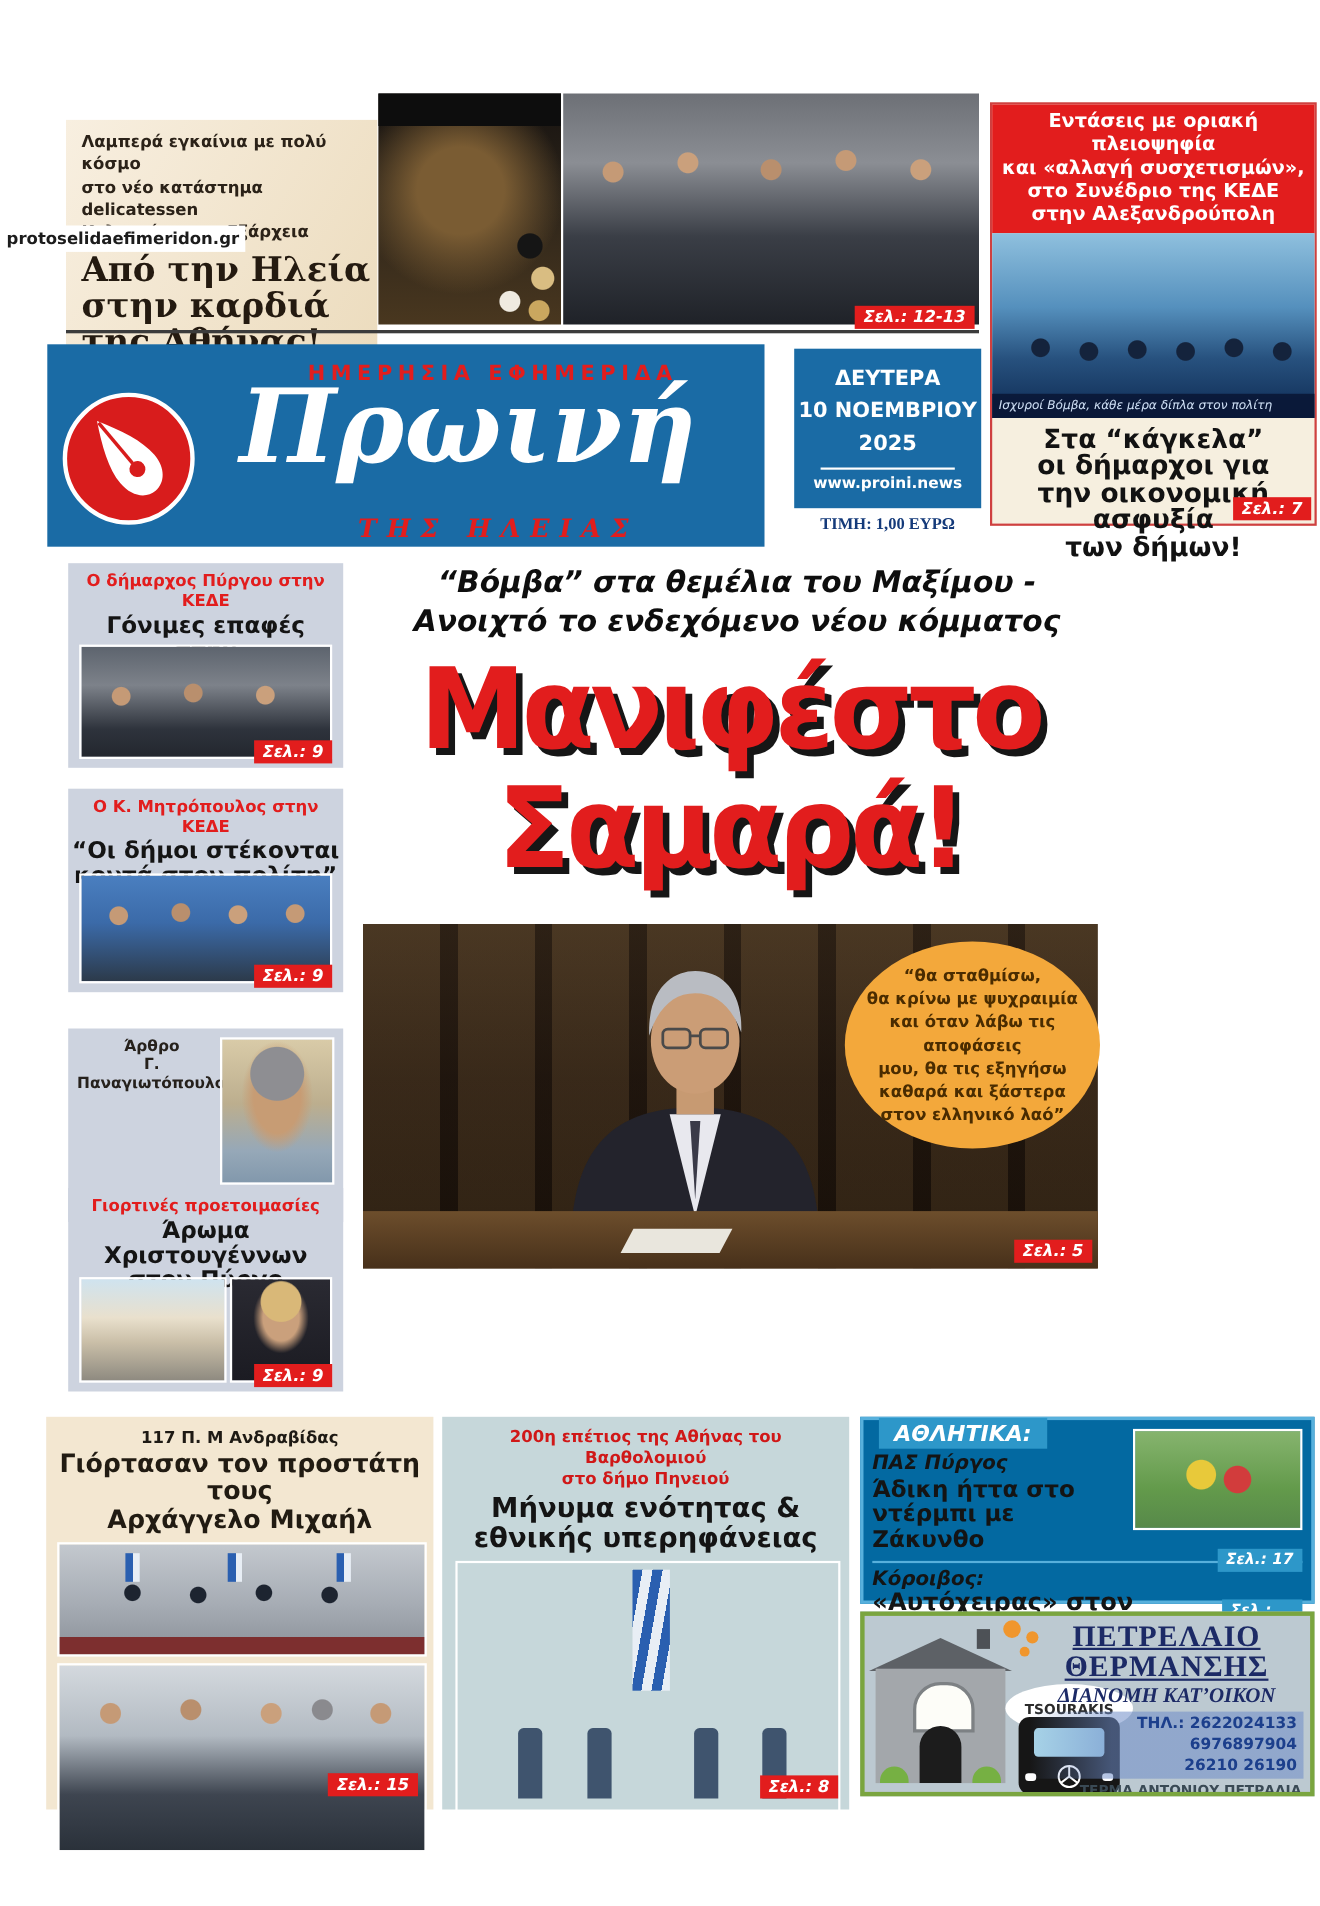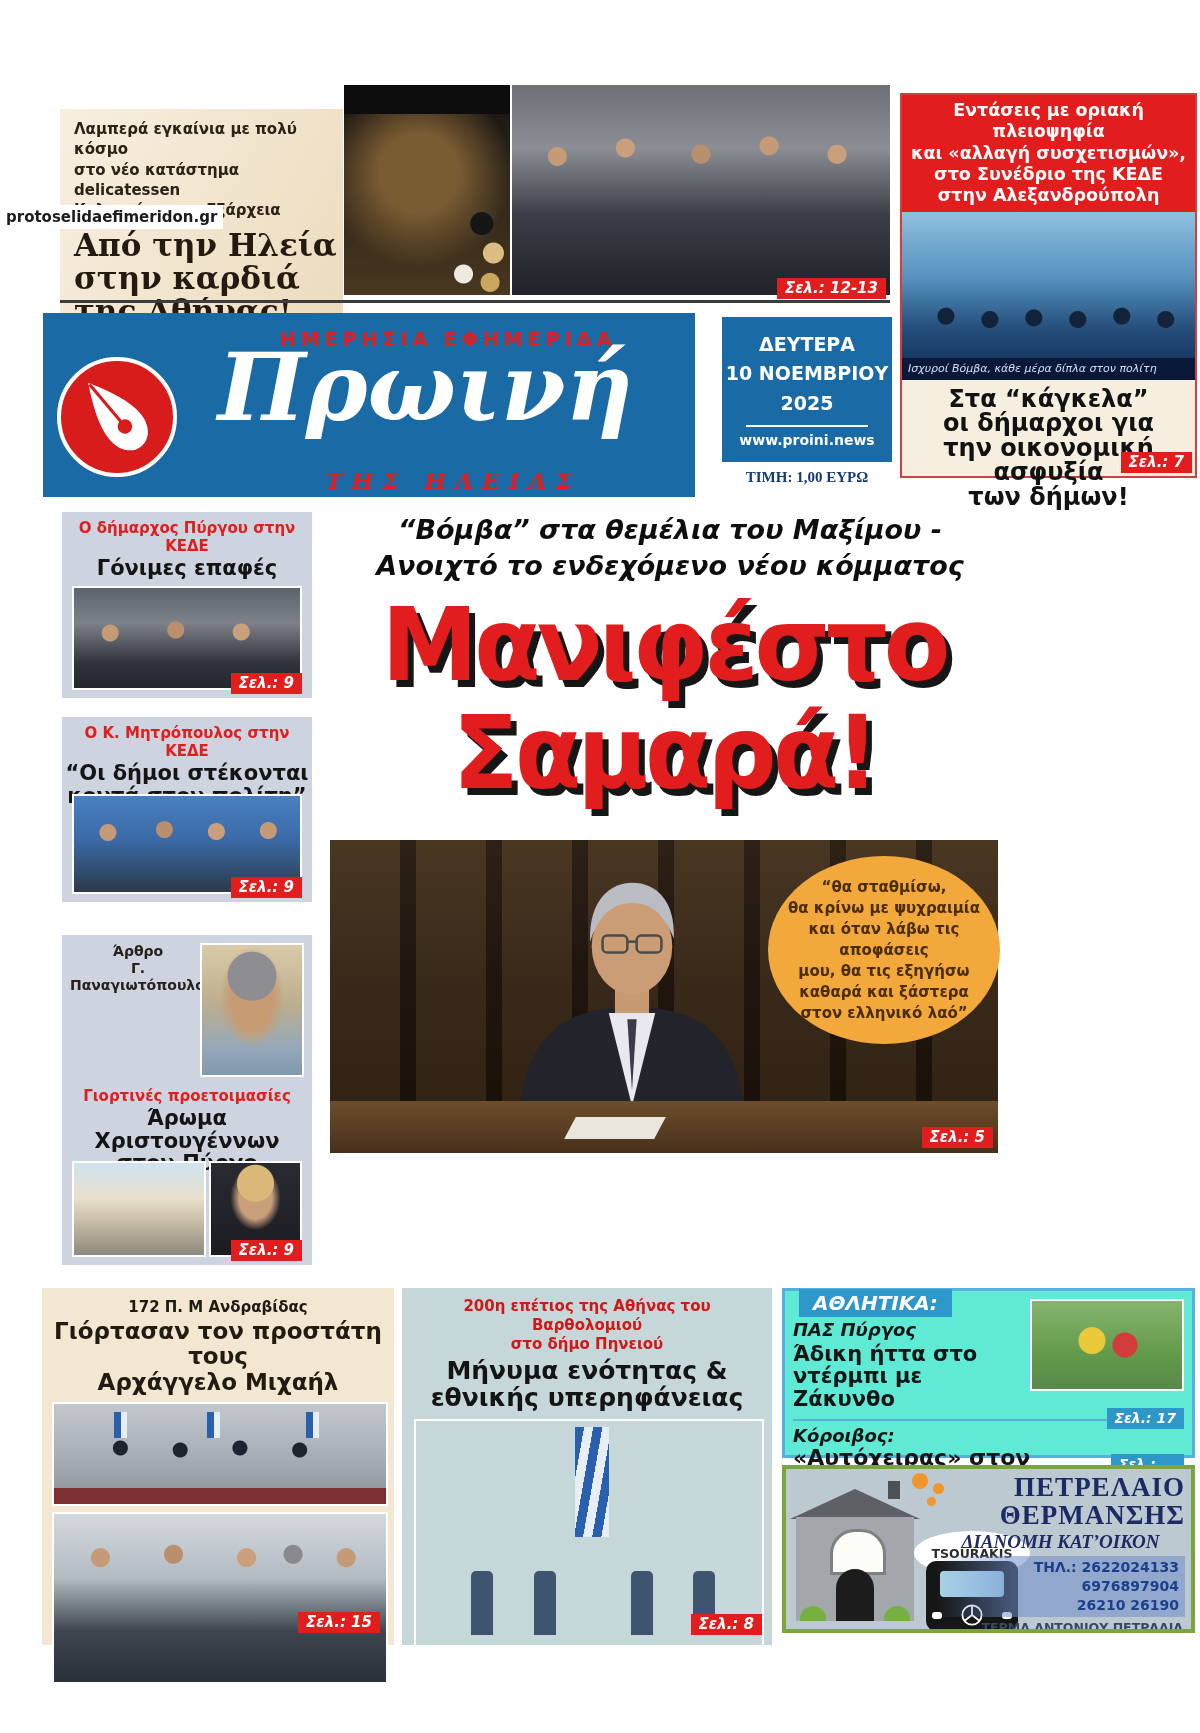"172 Π. Μ Ανδραβίδας" div.bl-kicker { text: 172 -> 117 }
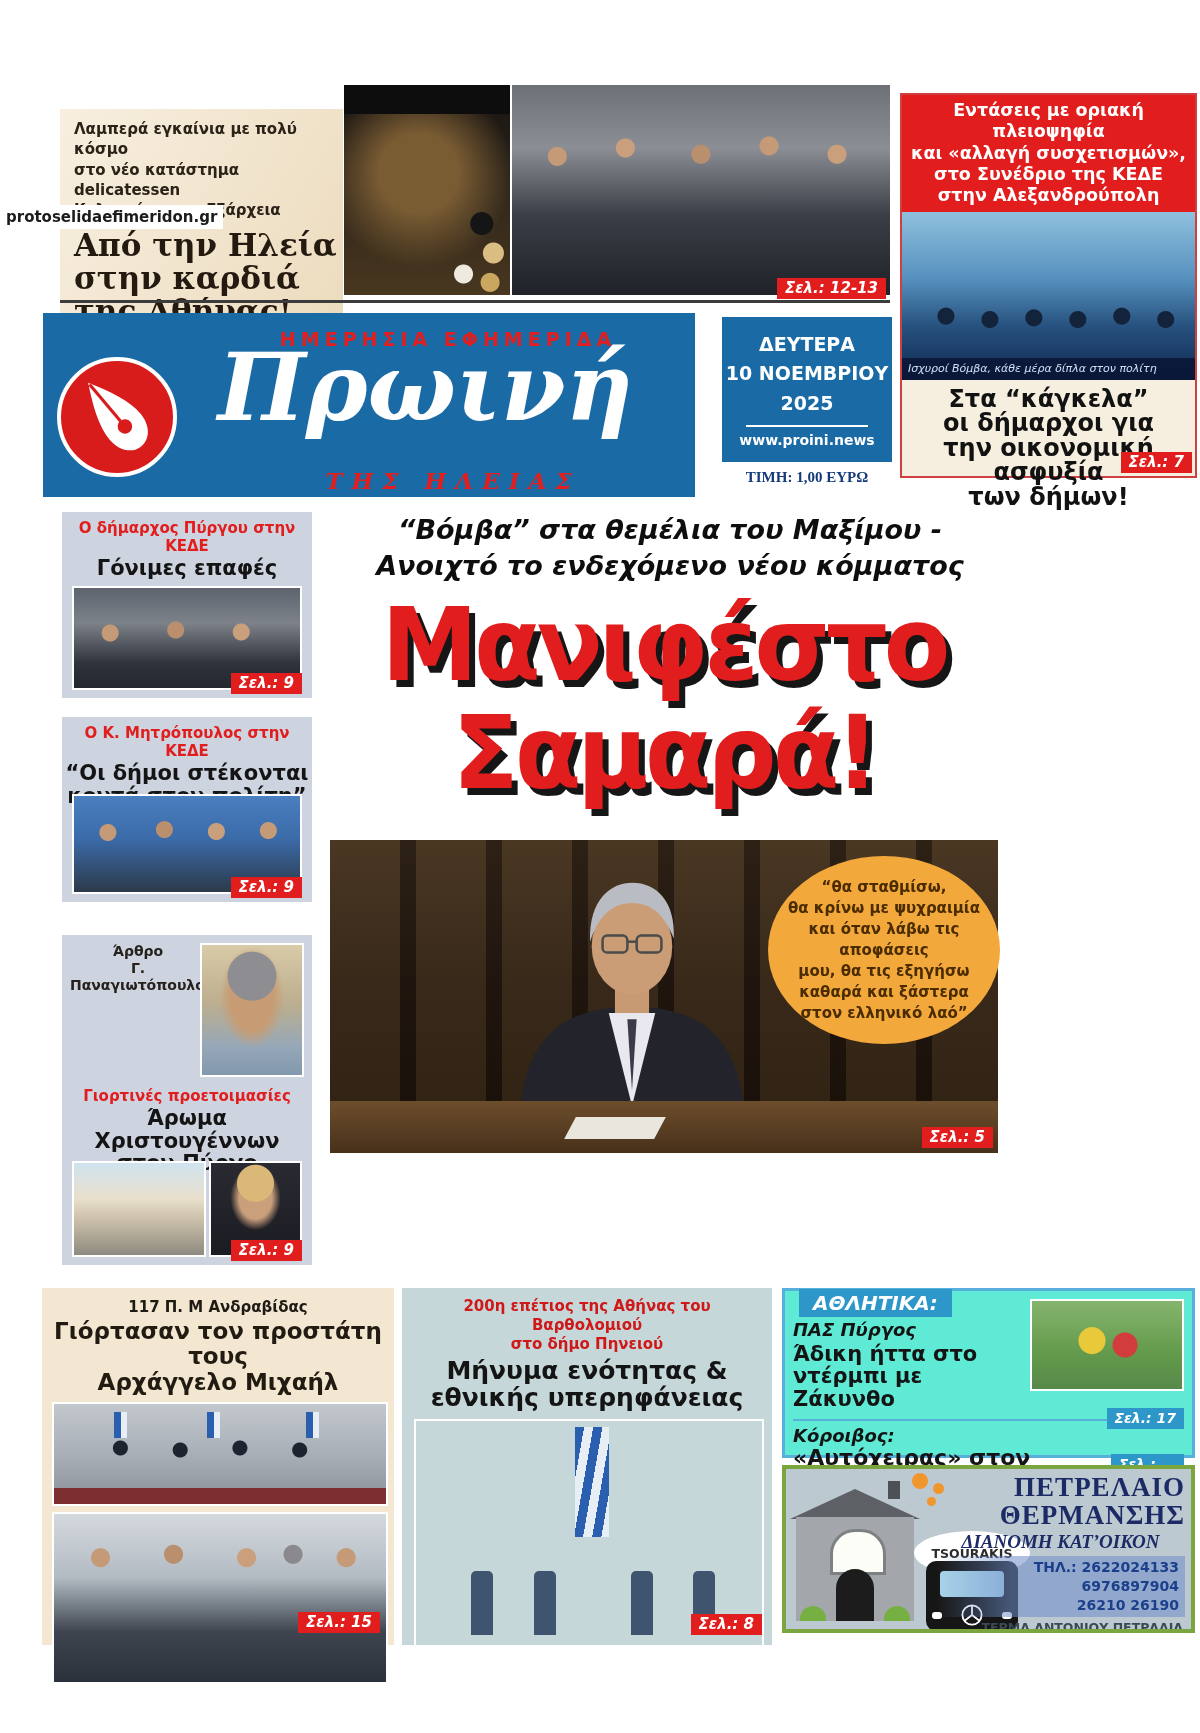"ΑΘΛΗΤΙΚΑ:" .sports-box { background: #5eead4 -> #0369a1 }
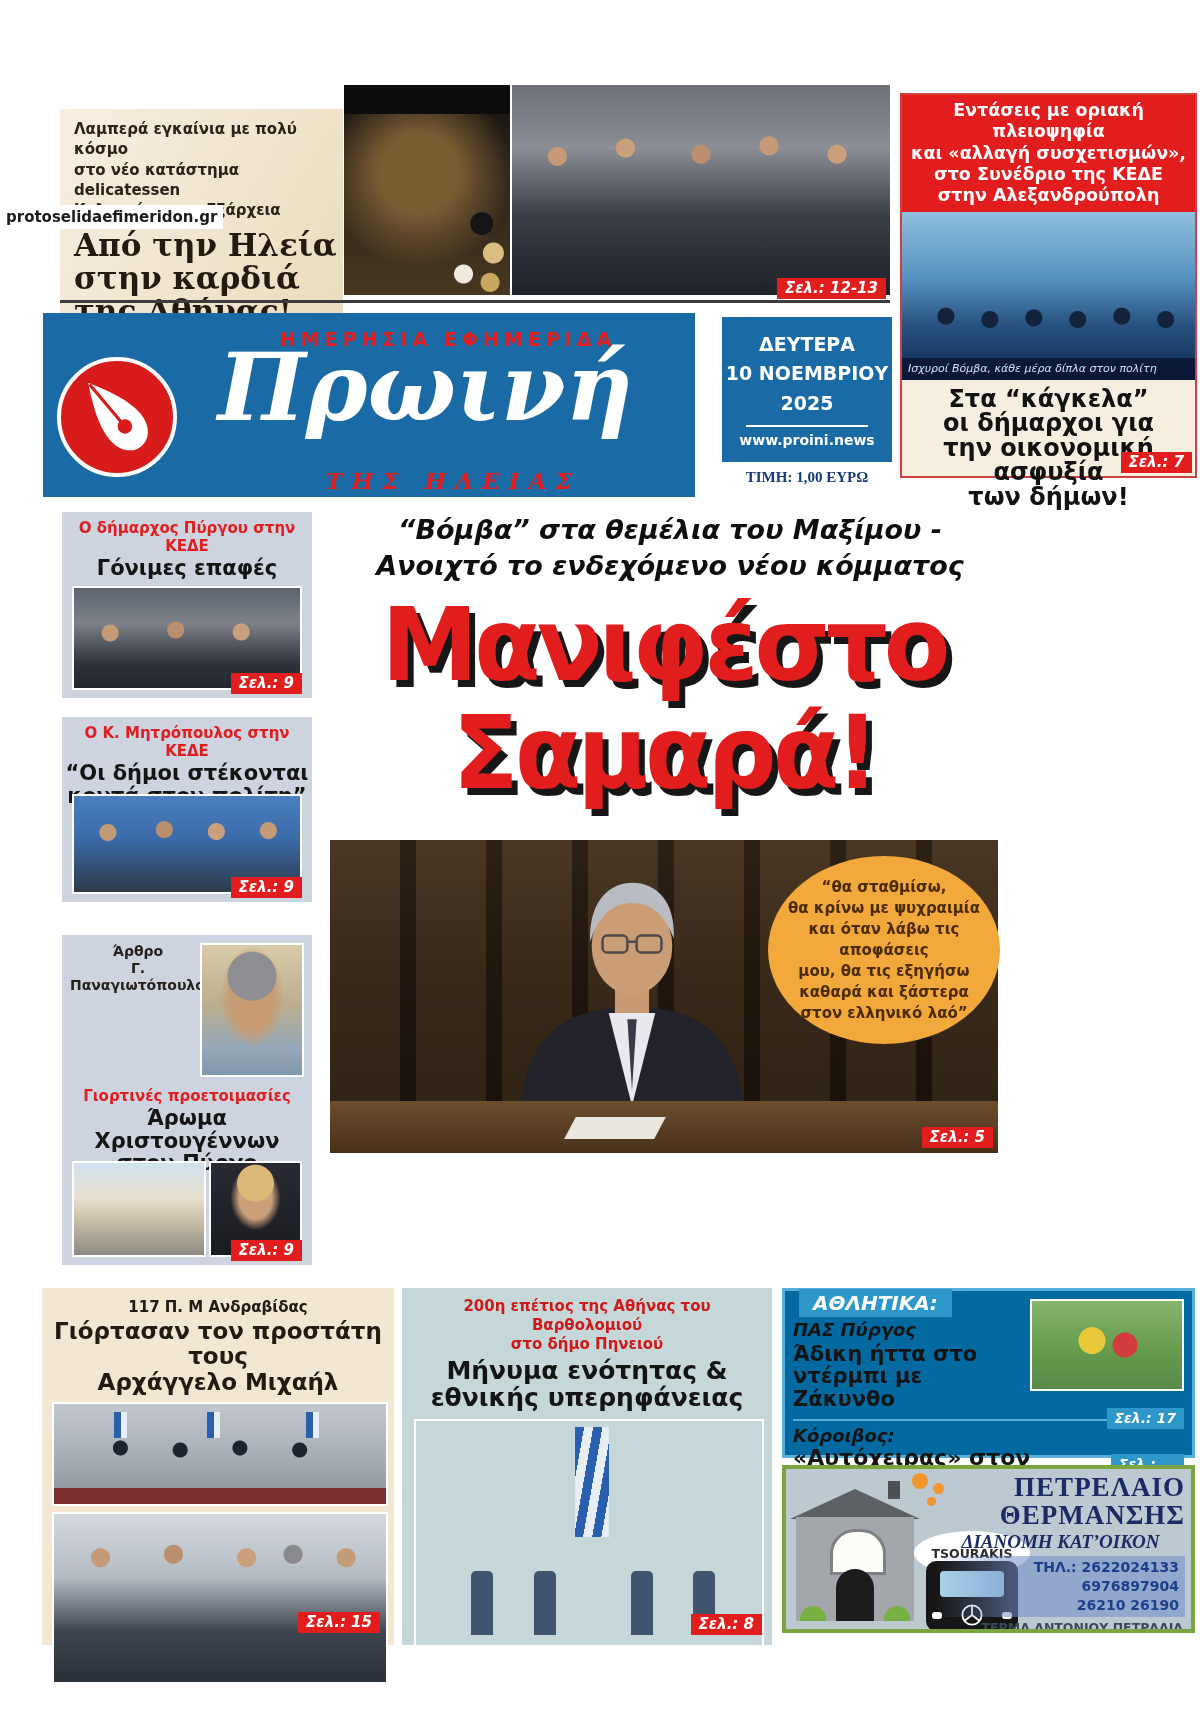"ΠΕΤΡΕΛΑΙΟ" .ad-title { text-align: right -> center; text-decoration: none -> underline }
